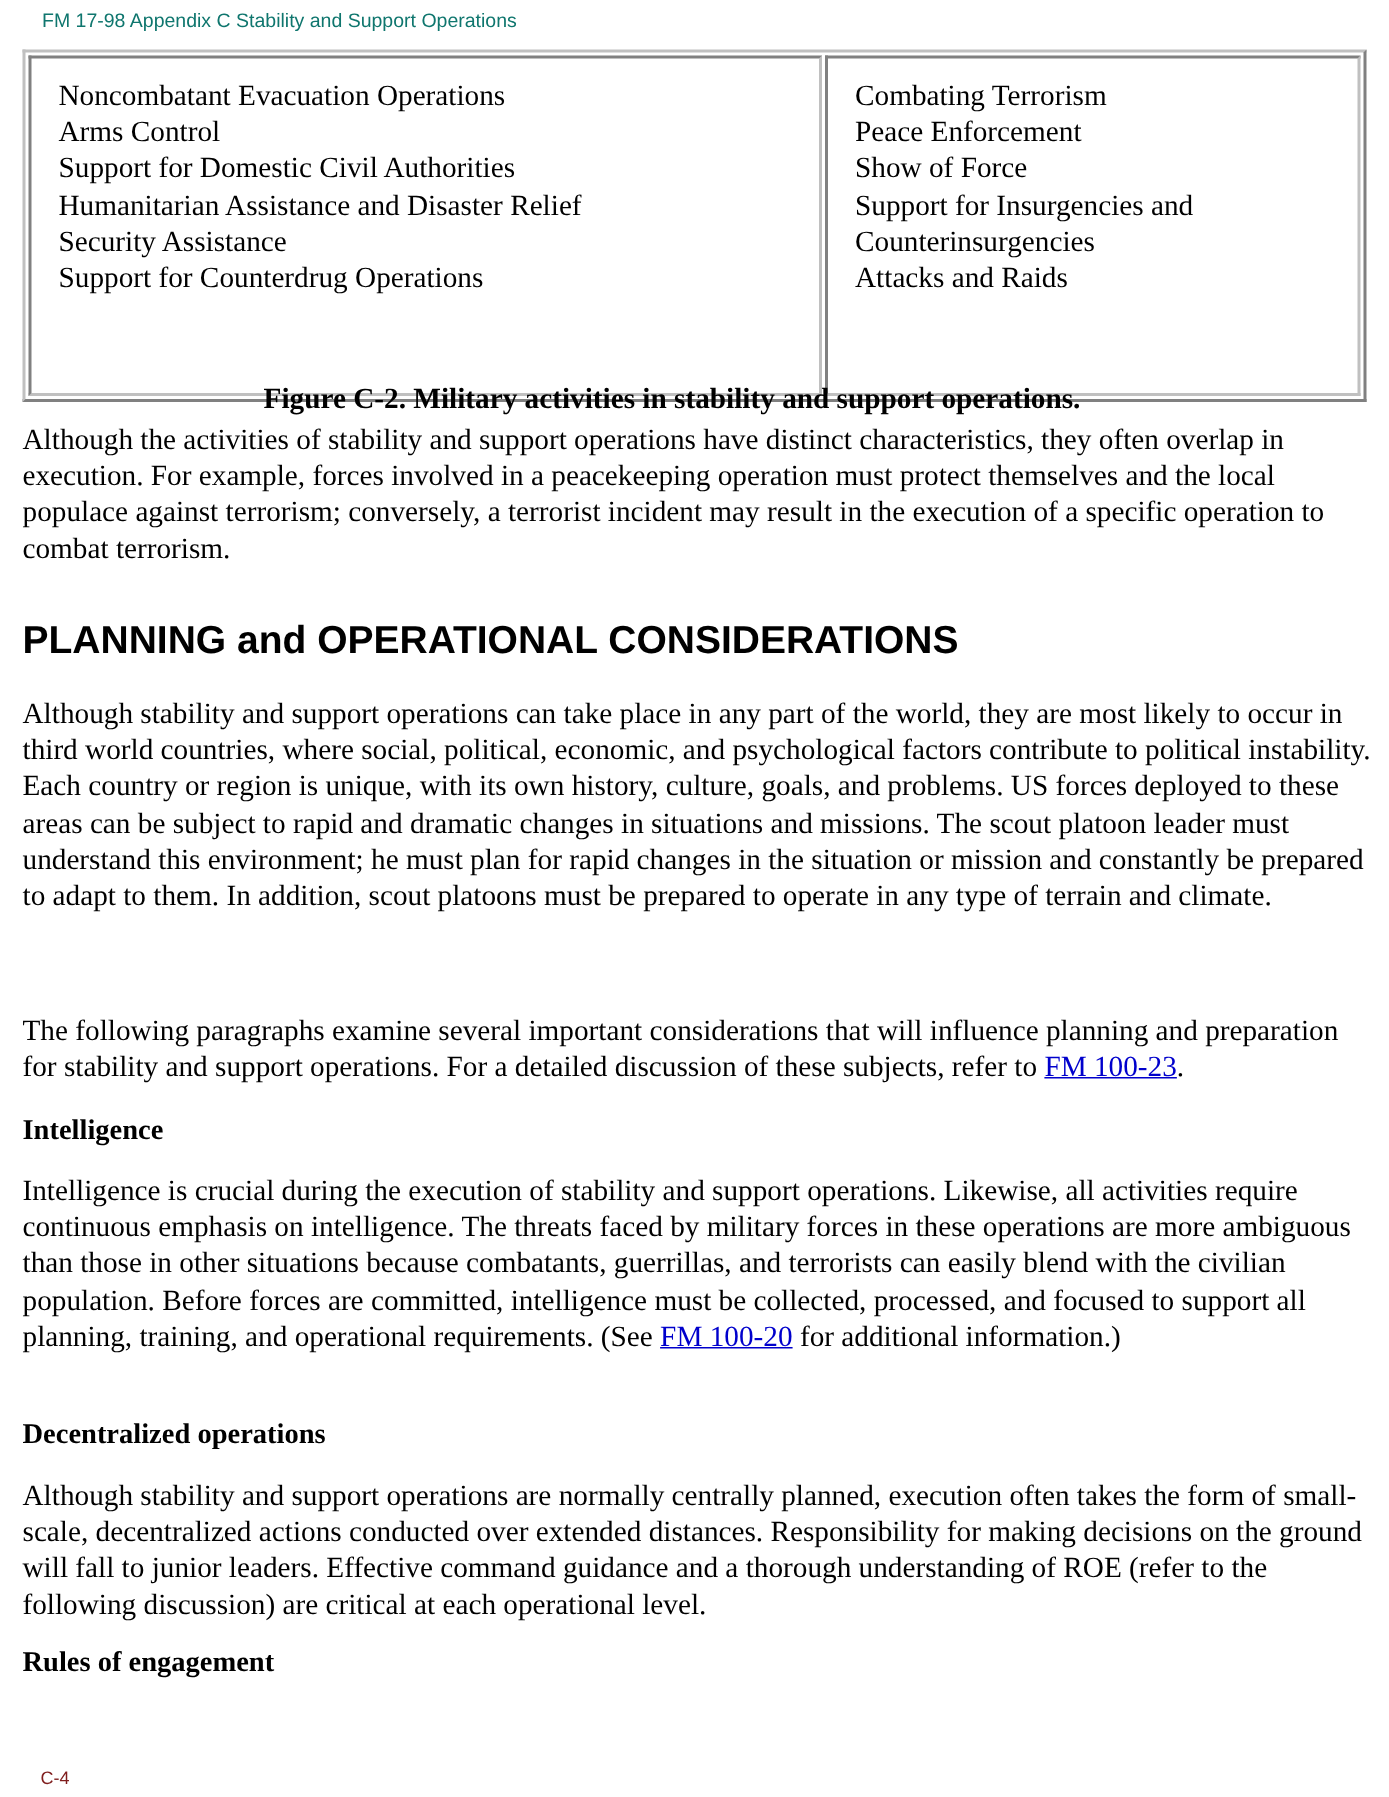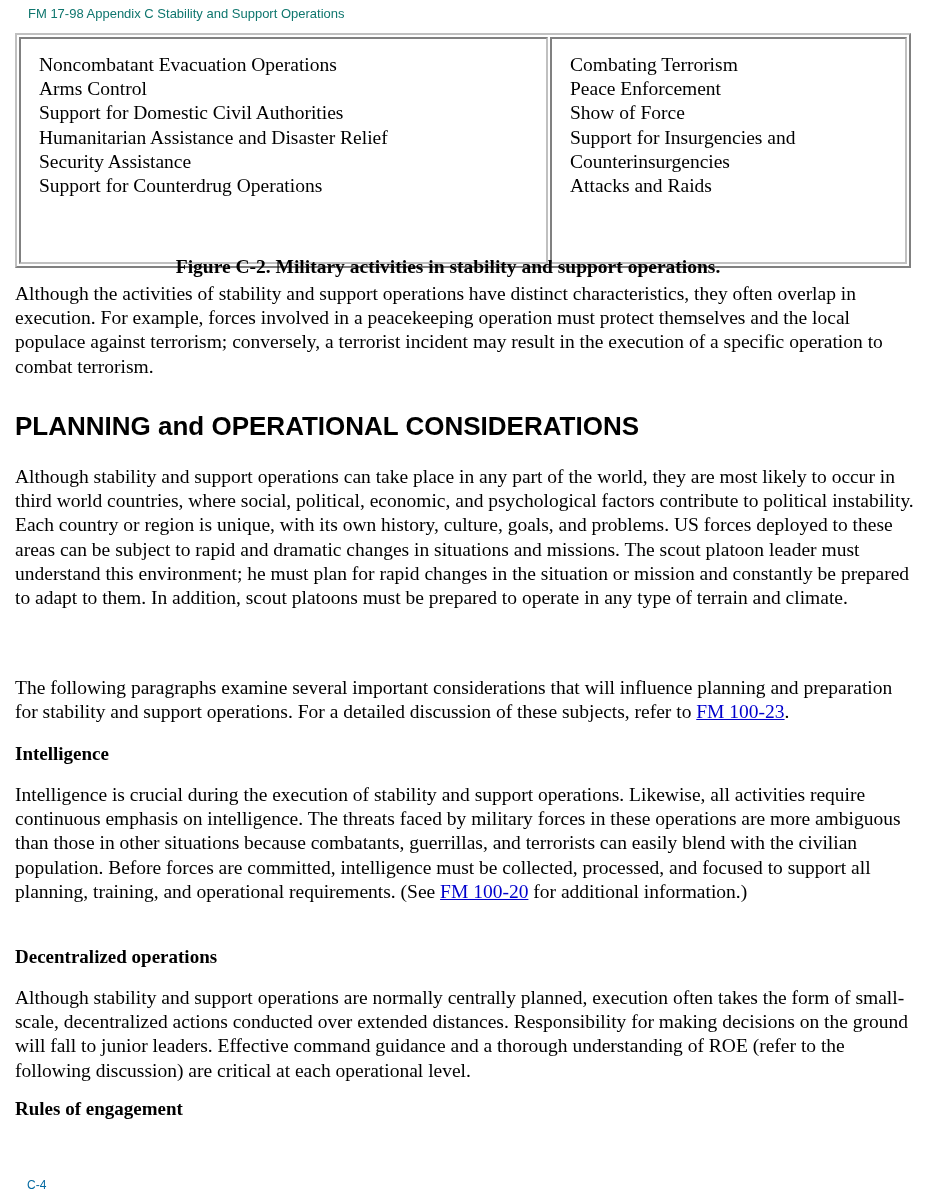"C-4" .footer { color: #0369a1 -> #7f1d1d }
